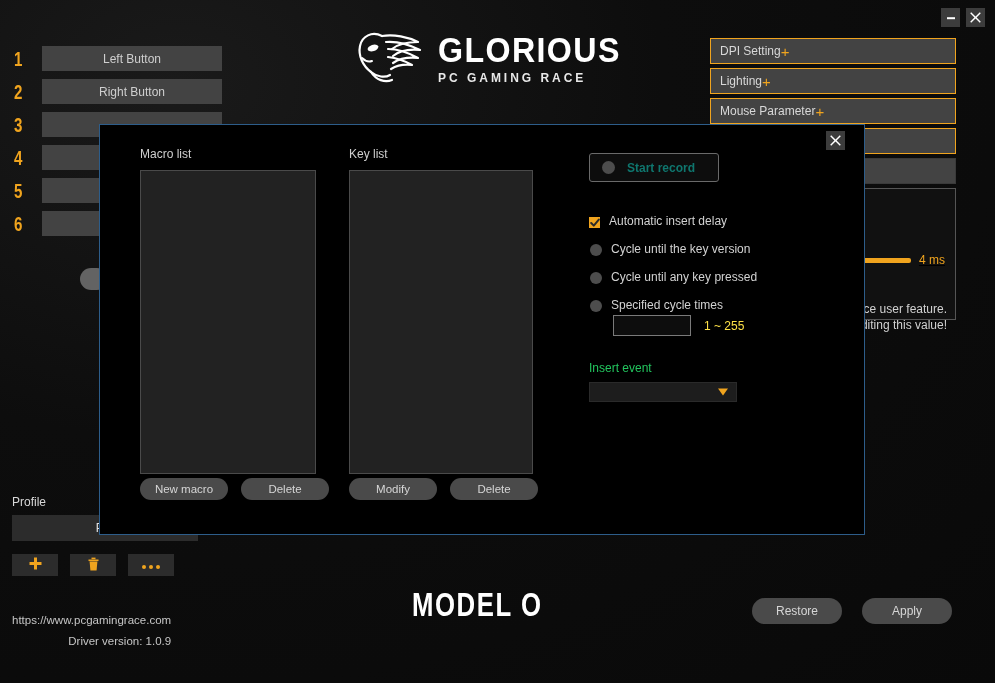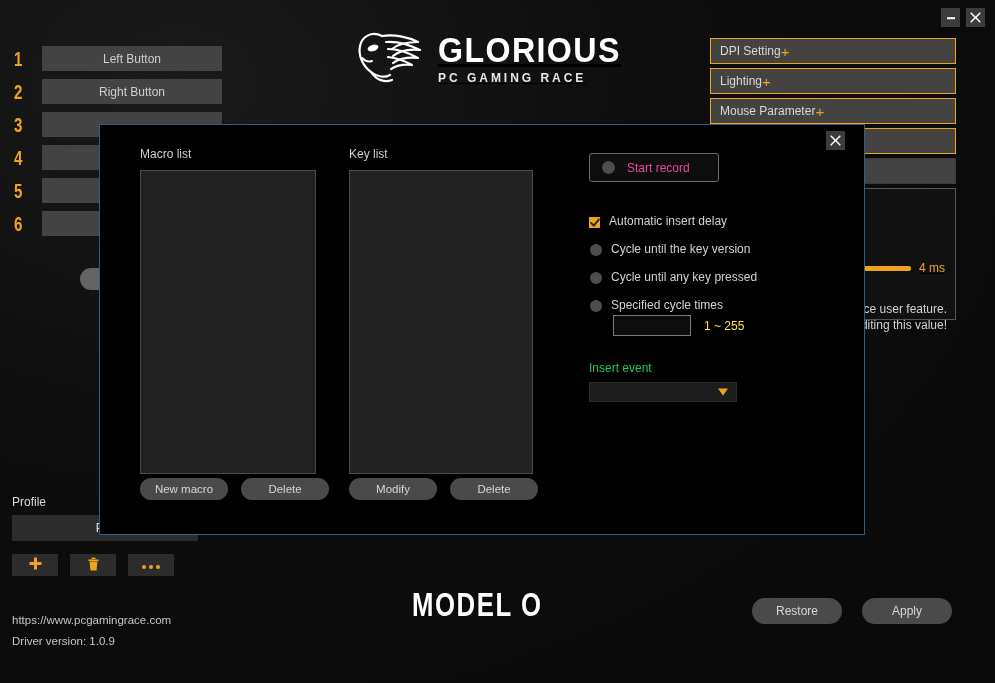"GLORIOUS" .logo-text { text-decoration: underline -> none }
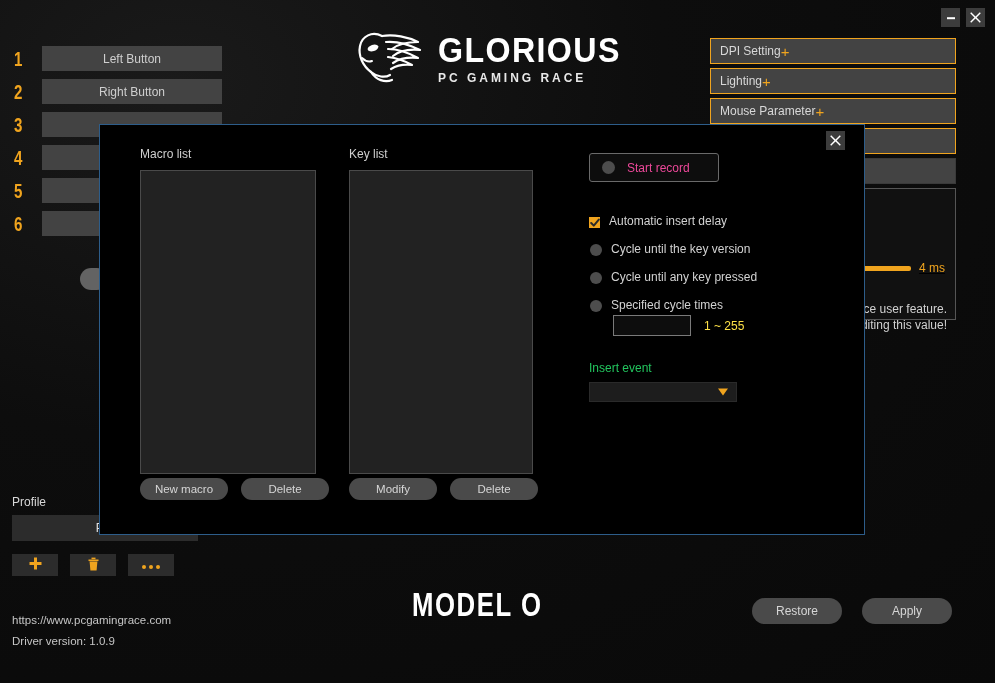"Start record" .record-label { color: #ec4899 -> #0f766e; font-weight: none -> bold }
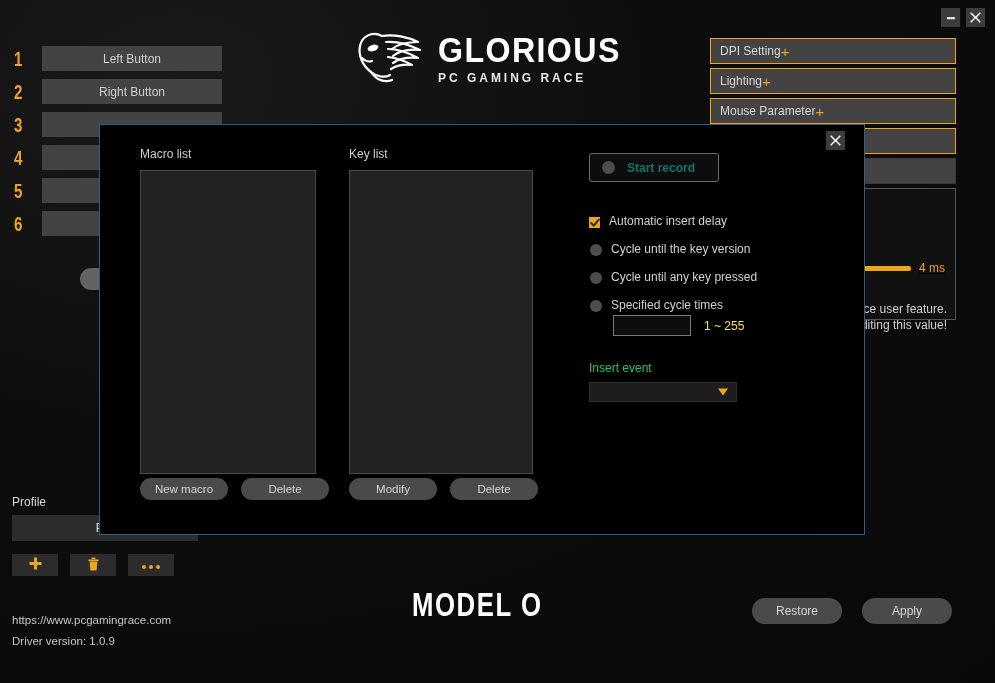"4 ms" .slider-row { top: 72px -> 64px }
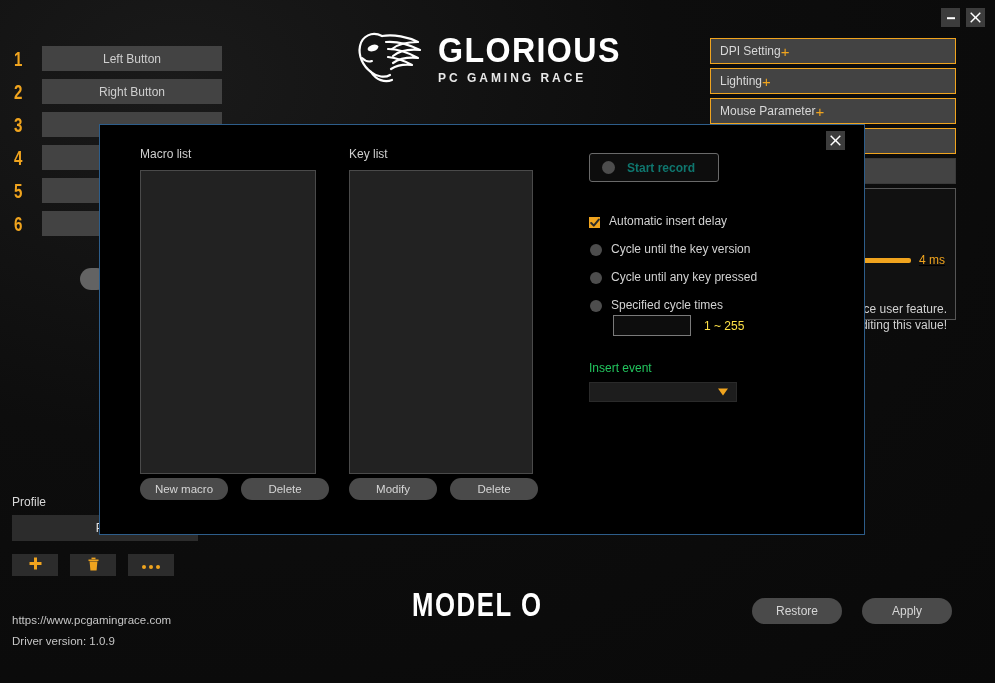"https://www.pcgamingrace.com" .footer-links div { text-align: none -> right }
